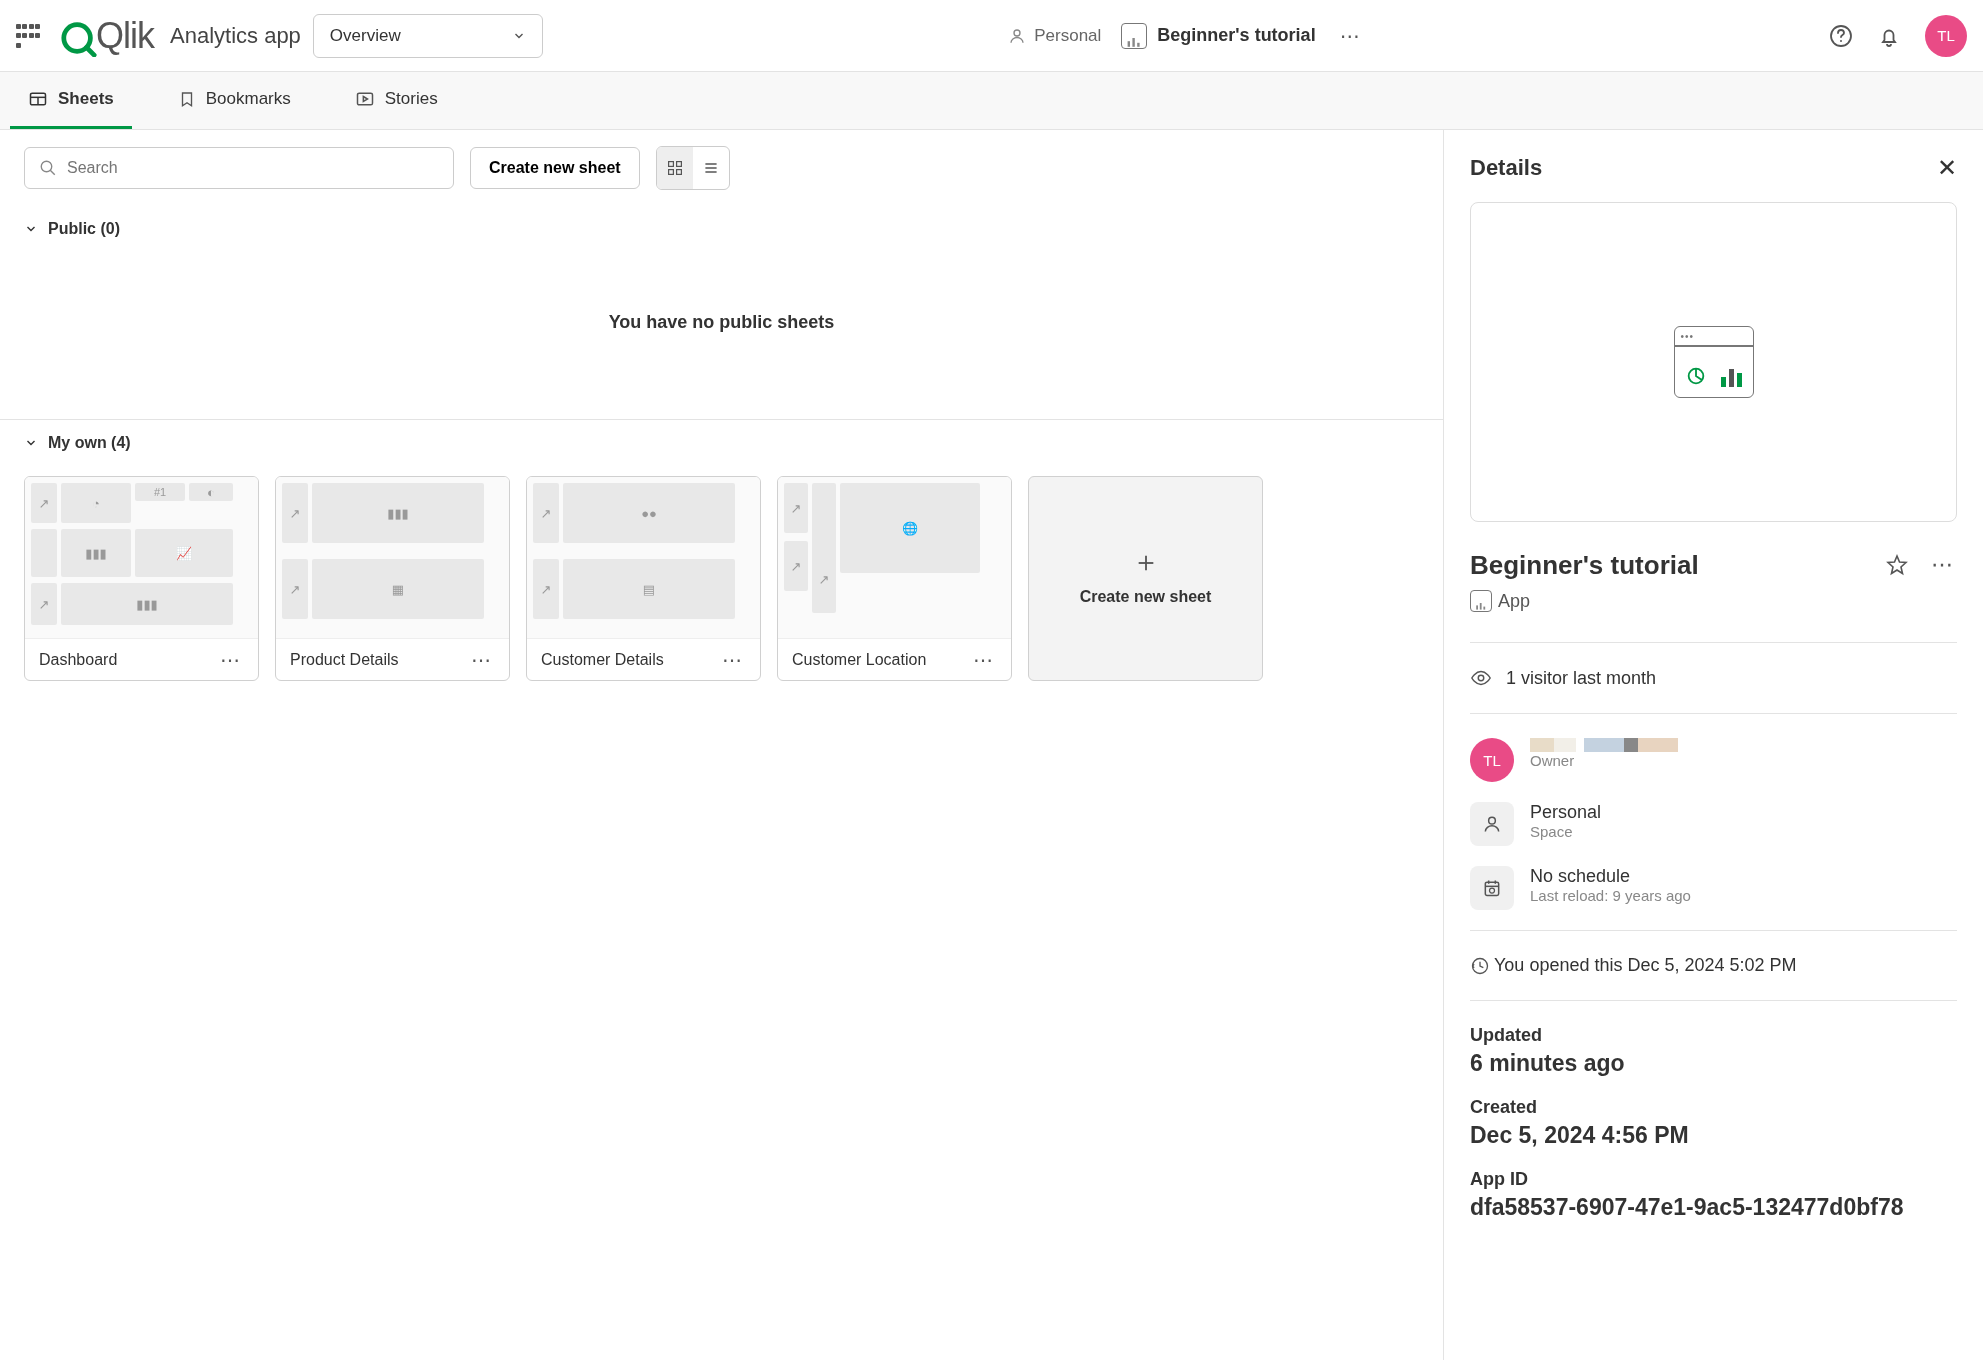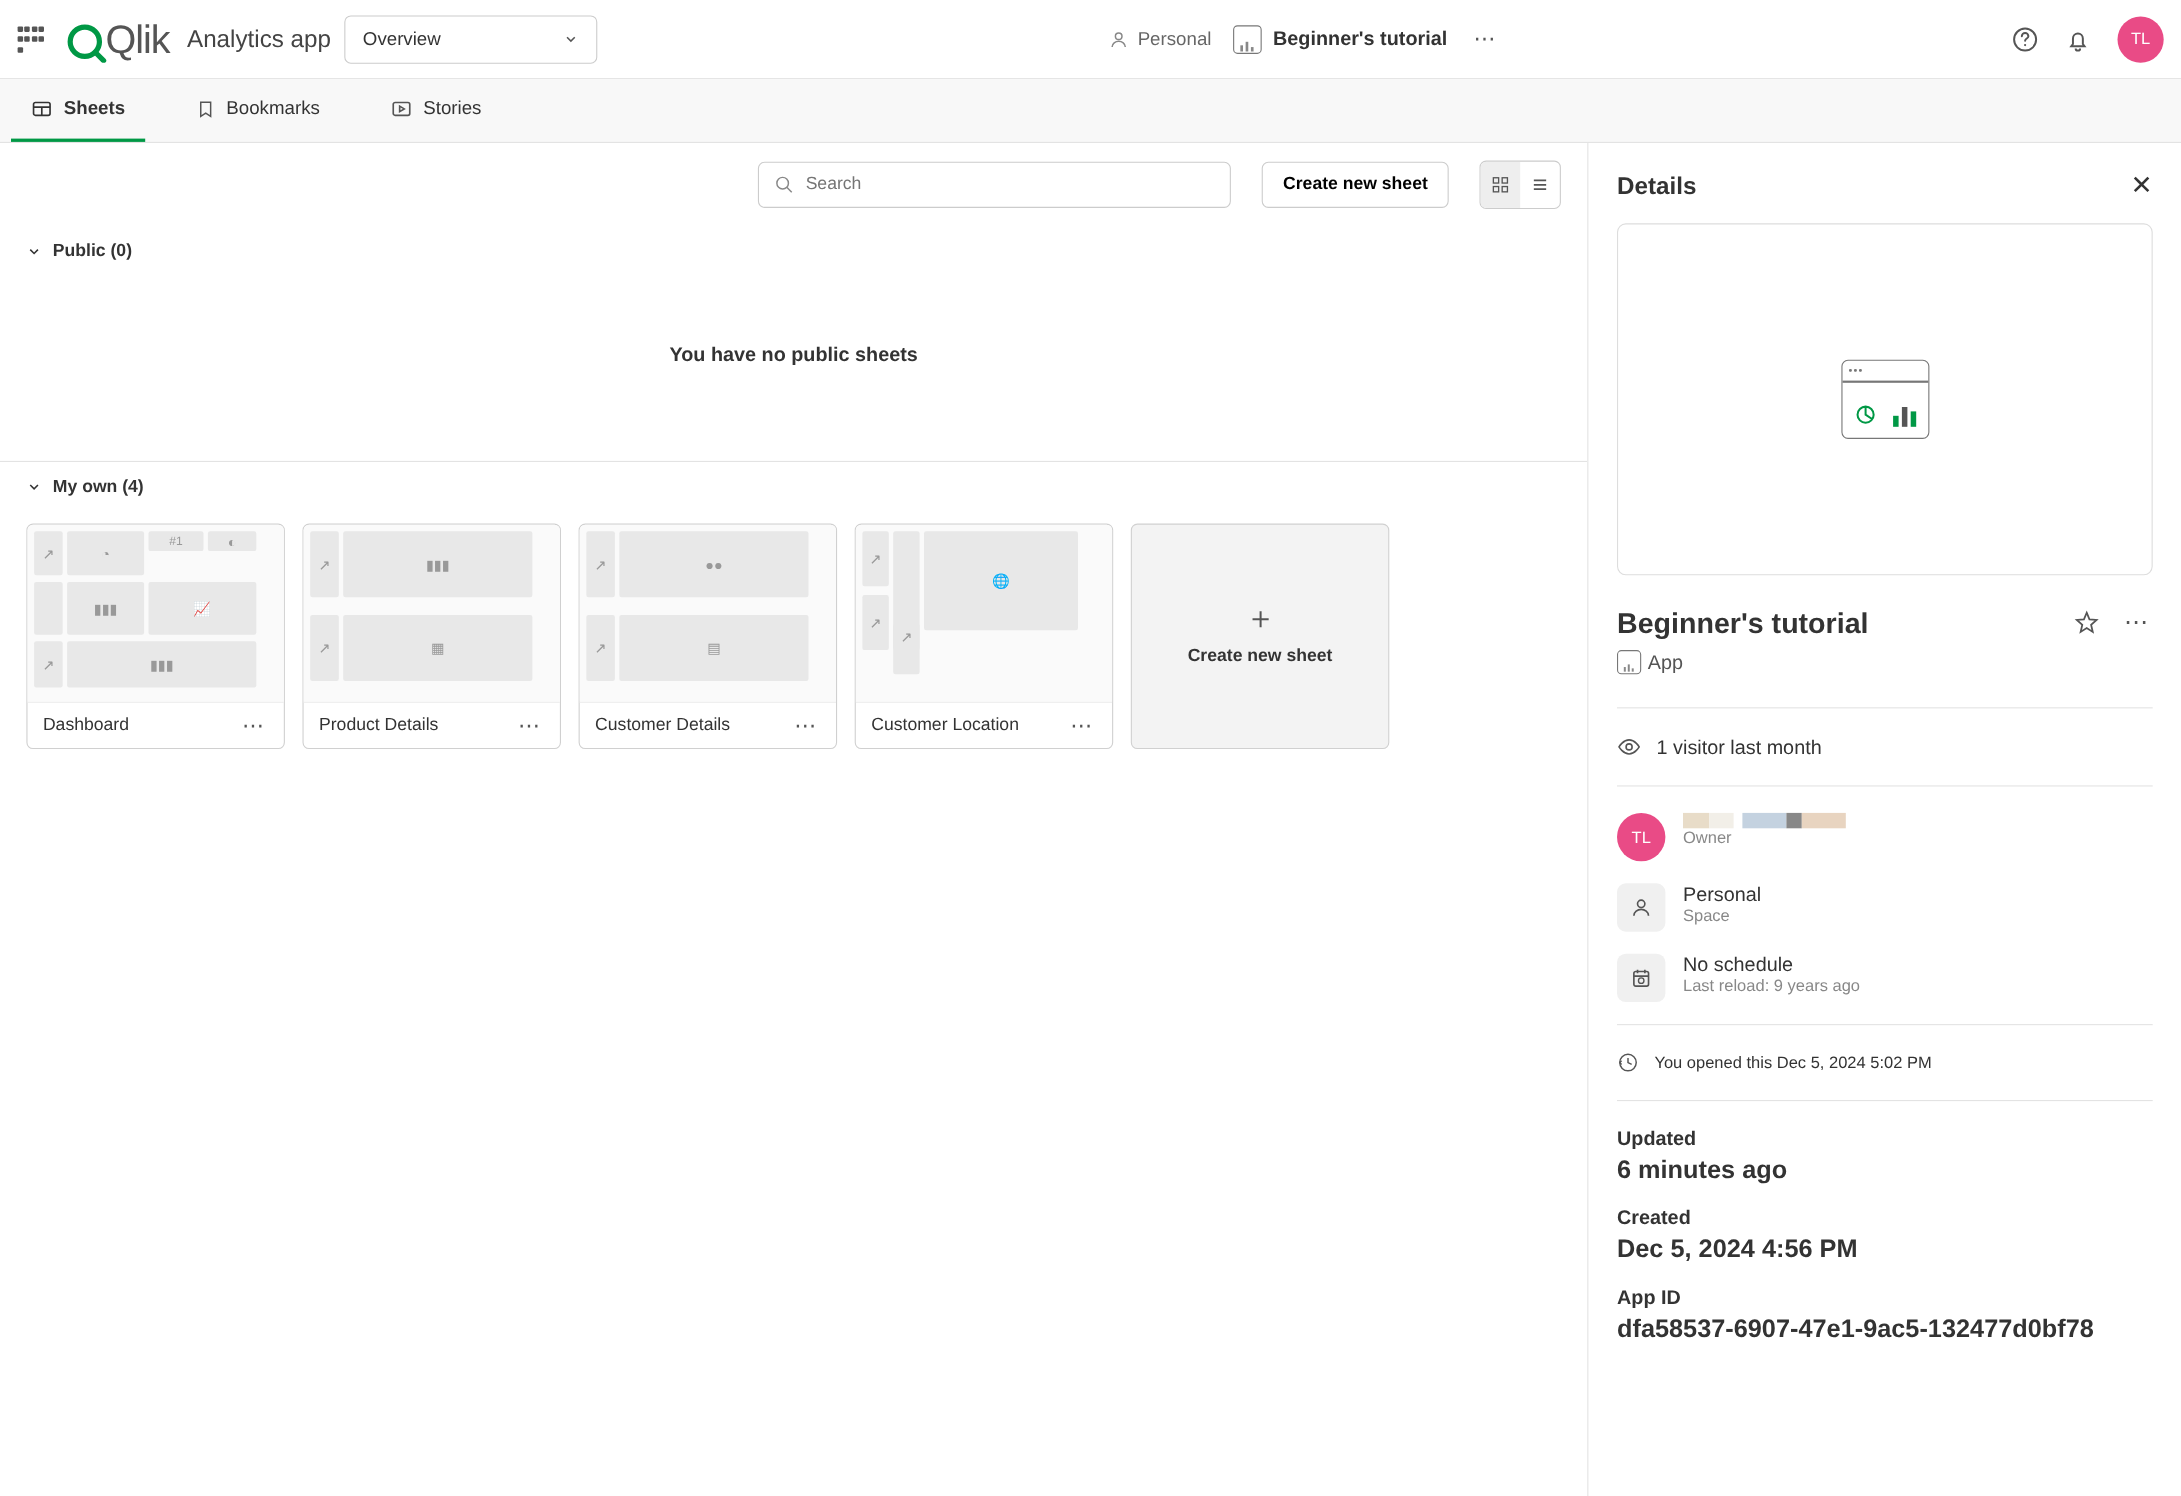"Search" .toolbar-row { gap: 28px -> 16px; justify-content: flex-end -> none }
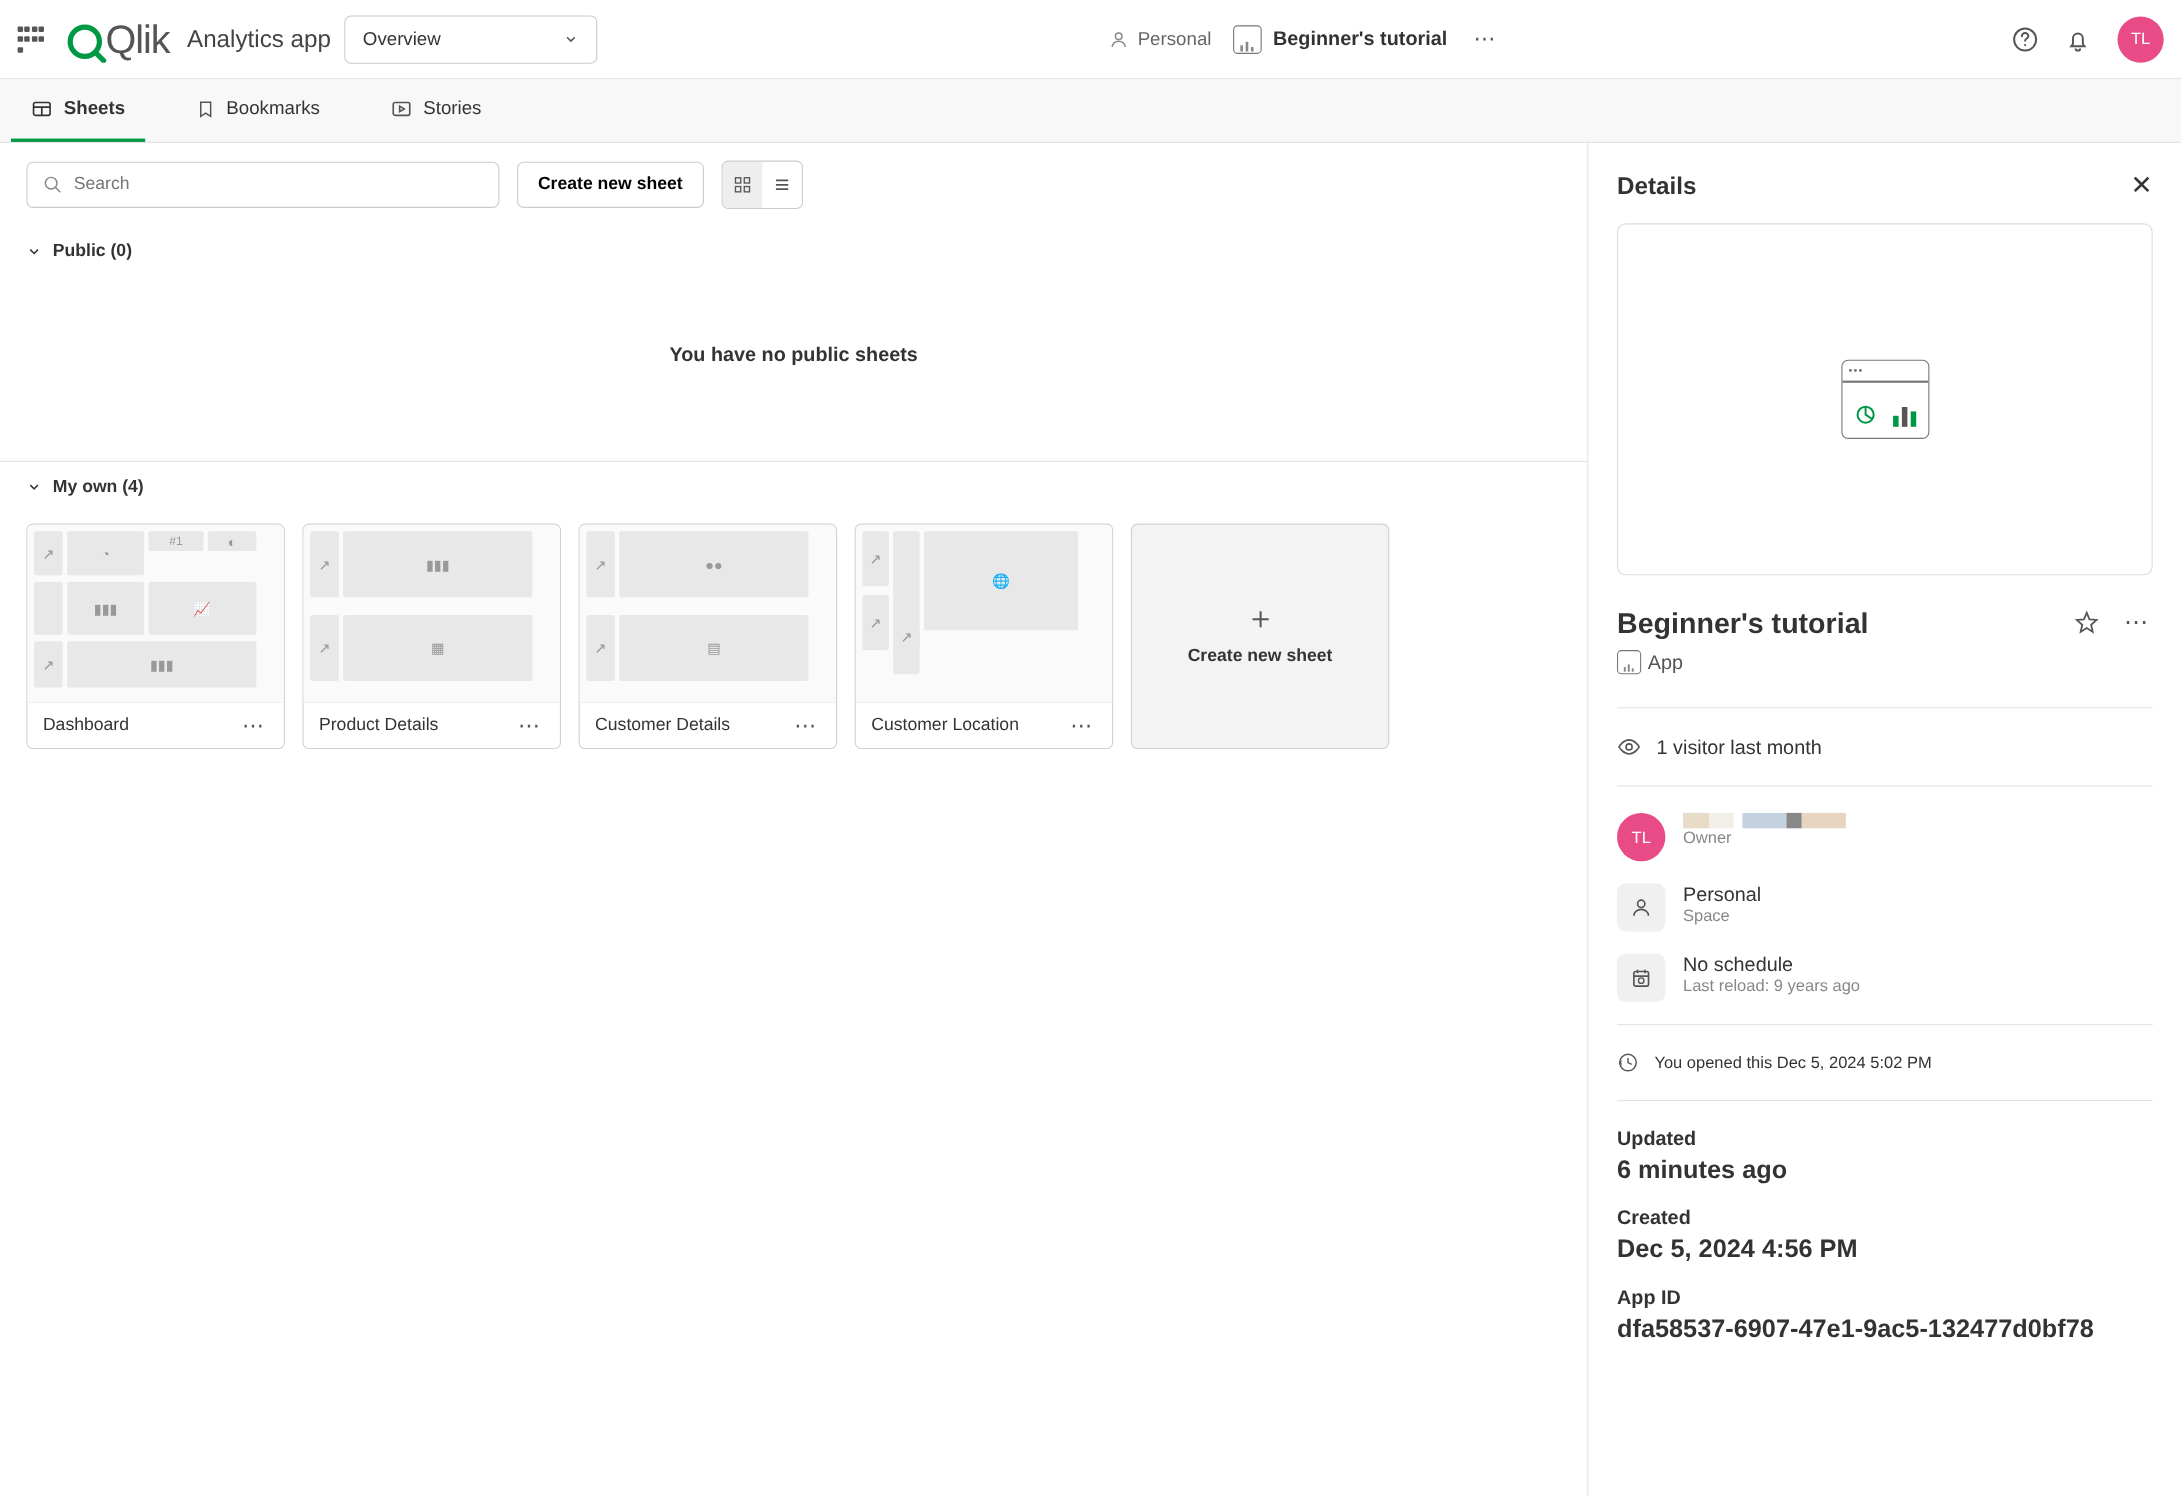"You opened this Dec 5," .opened-row { font-size: 15px -> 18px; gap: 14px -> 4px }
